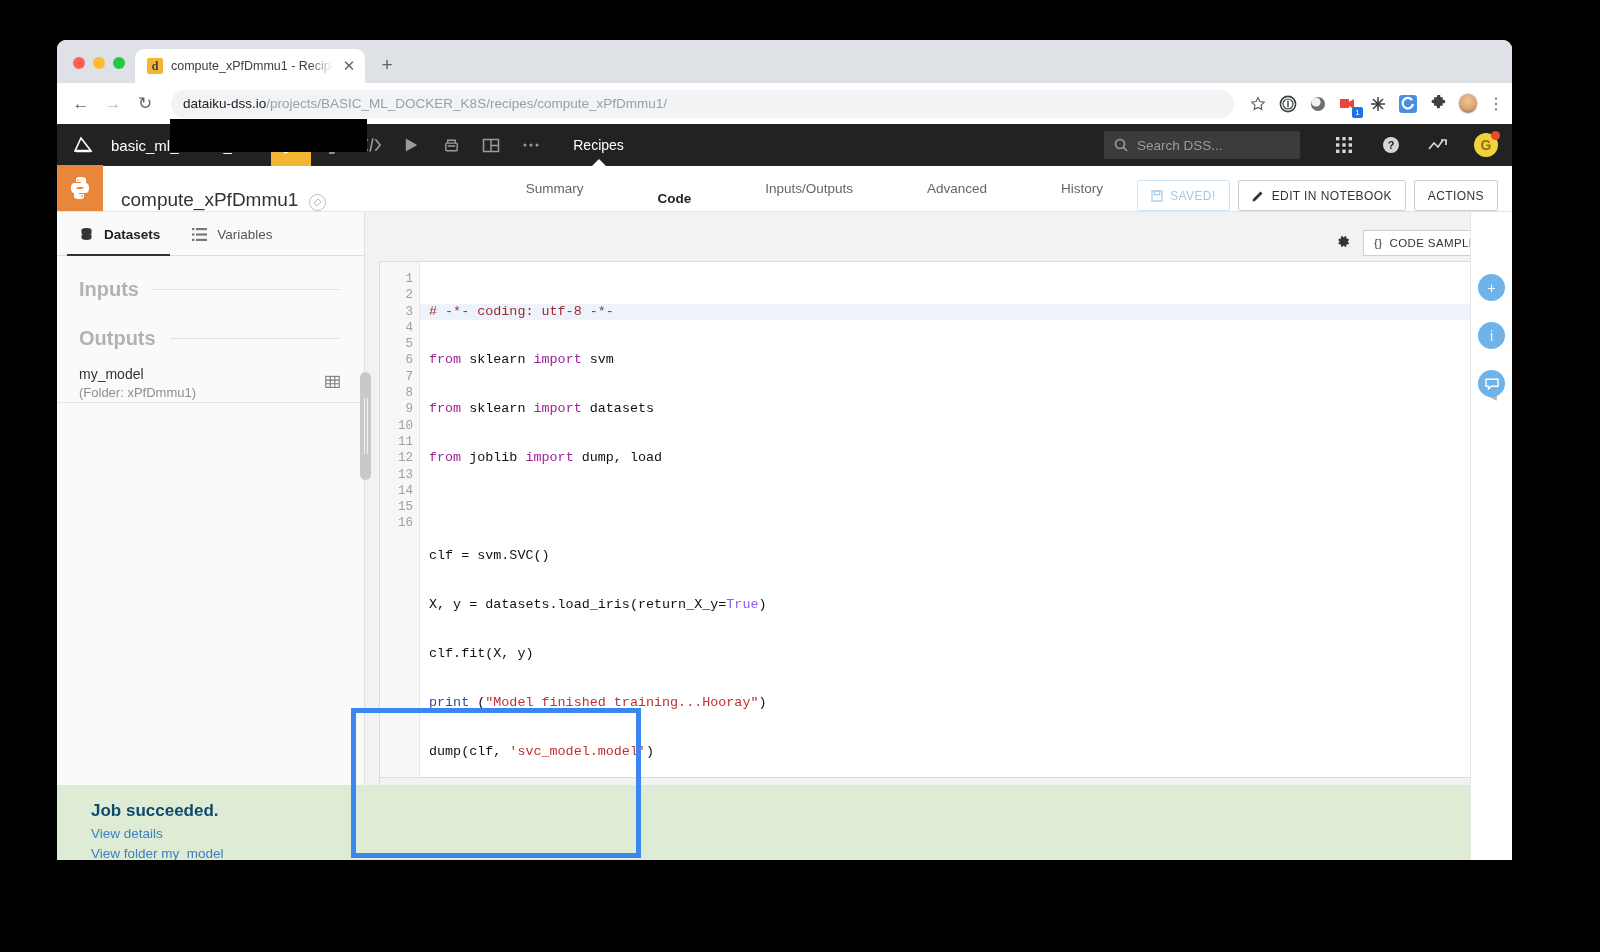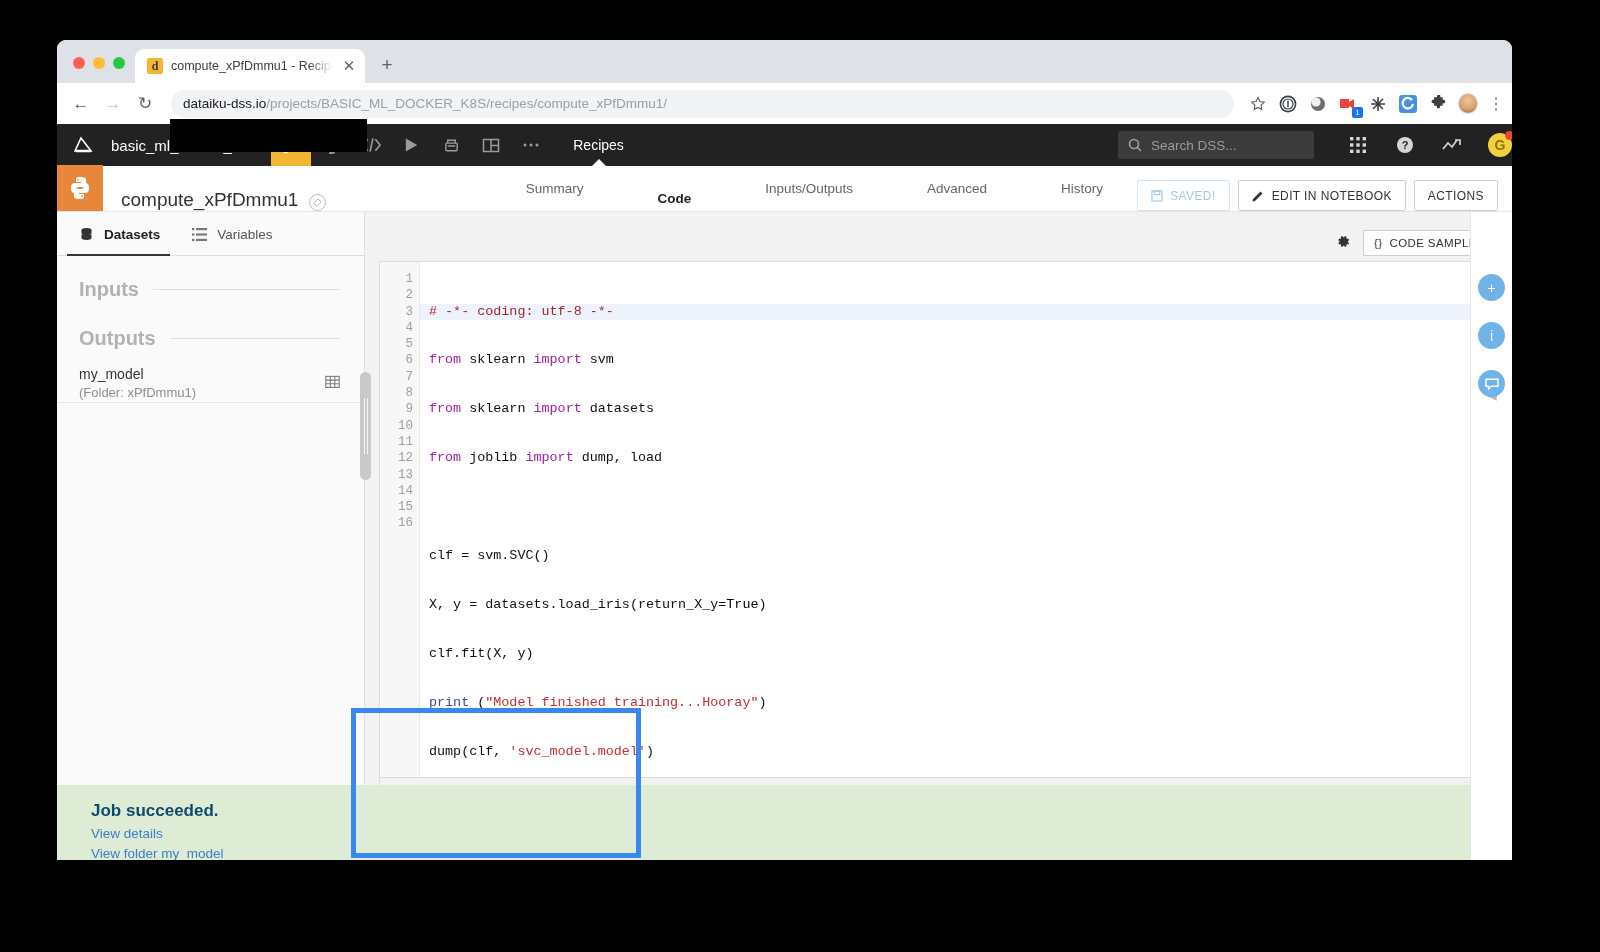"Search DSS..." .nav-right { padding-right: none -> 14px }
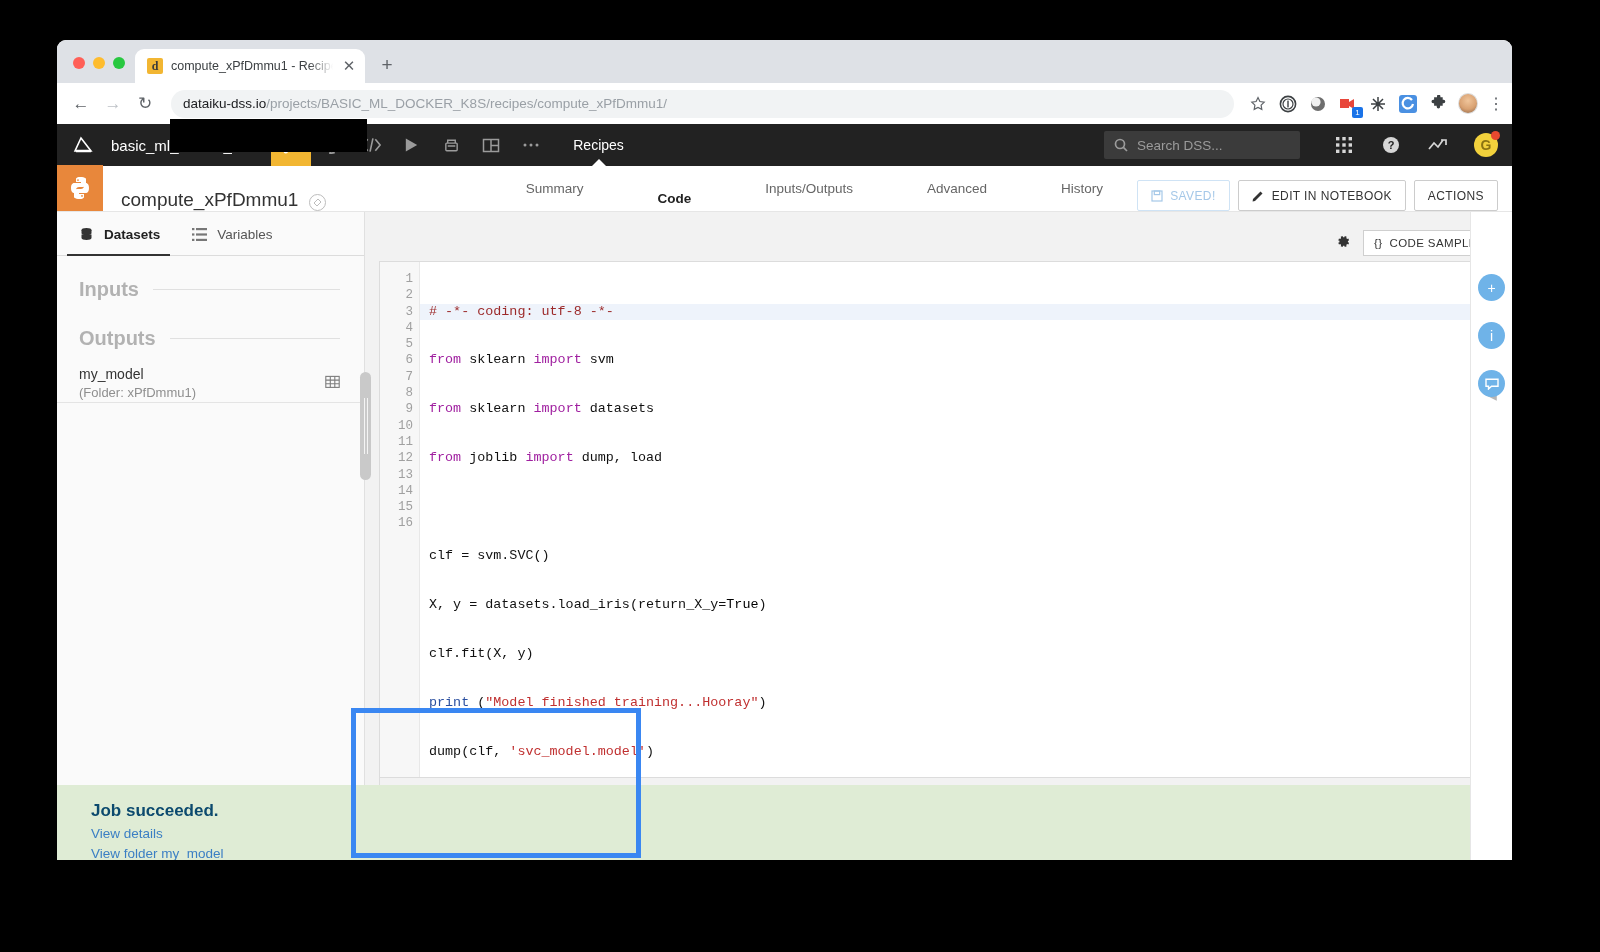"True" .cnst { color: #000000 -> #8b5cf6 }
